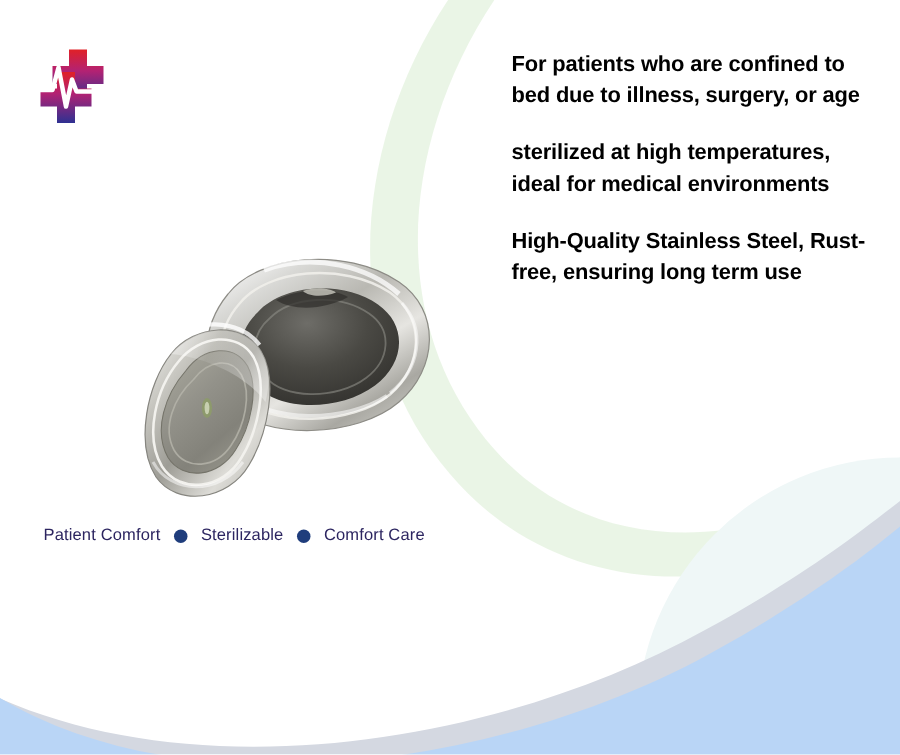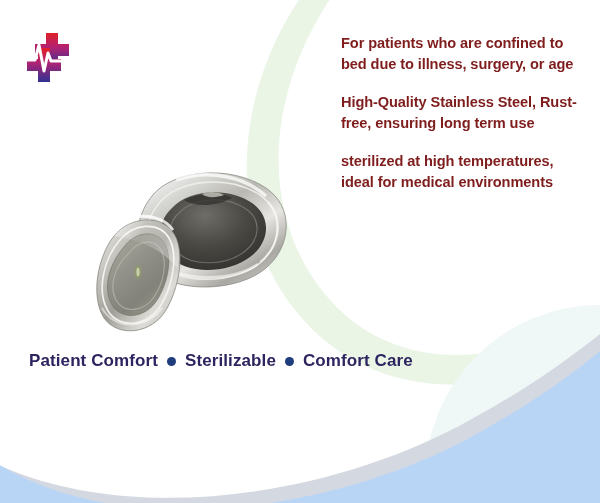"For patients who are confined" .copy-block { color: #7f1d1d -> #000000 }
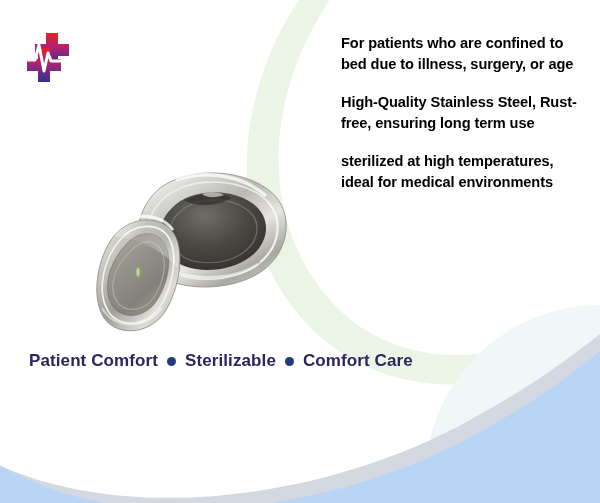"High-Quality Stainless Steel, Rust-free," p.copy-block { order: before "sterilized at high temperatures, ideal" -> after "sterilized at high temperatures, ideal" }
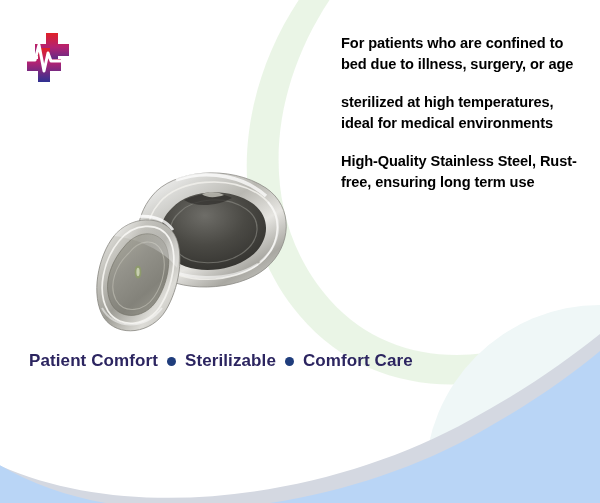"Patient Comfort" .features { font-size: 17px -> 11px; font-weight: bold -> normal }
